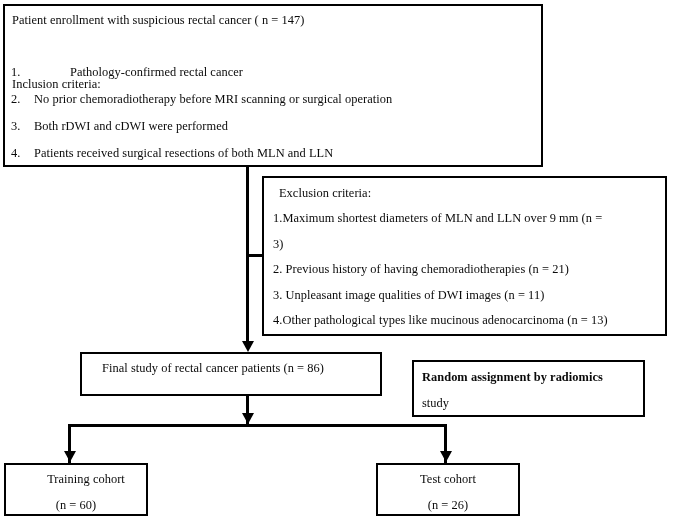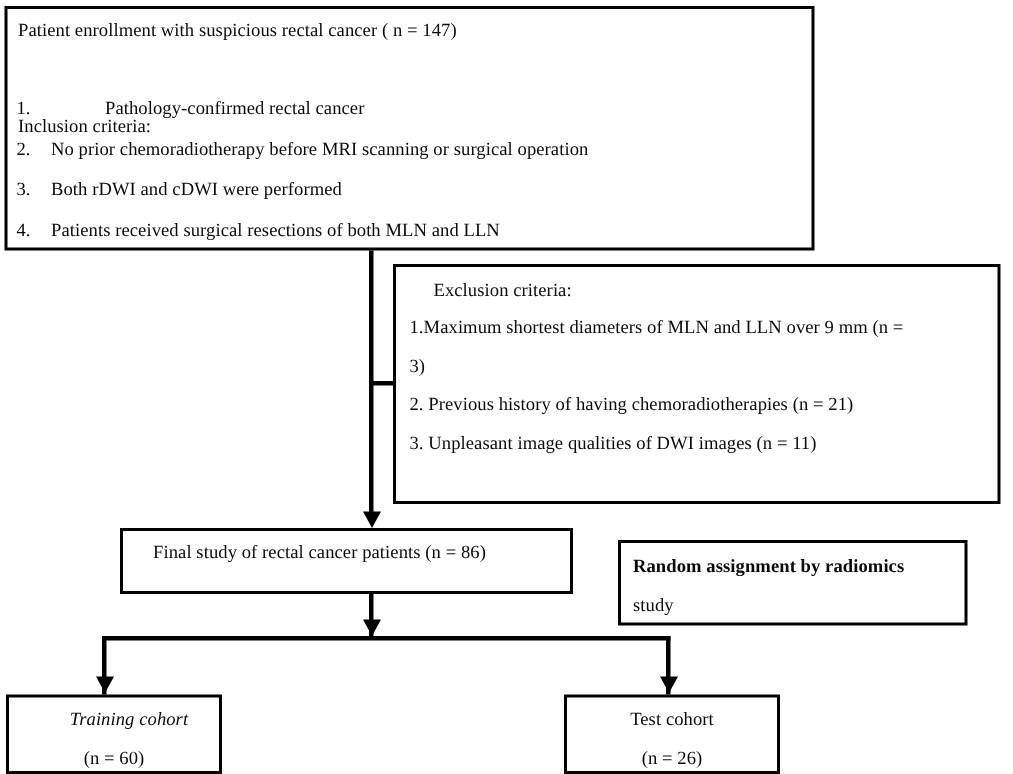"Exclusion criteria:" div.txt { left: 289px -> 279px }
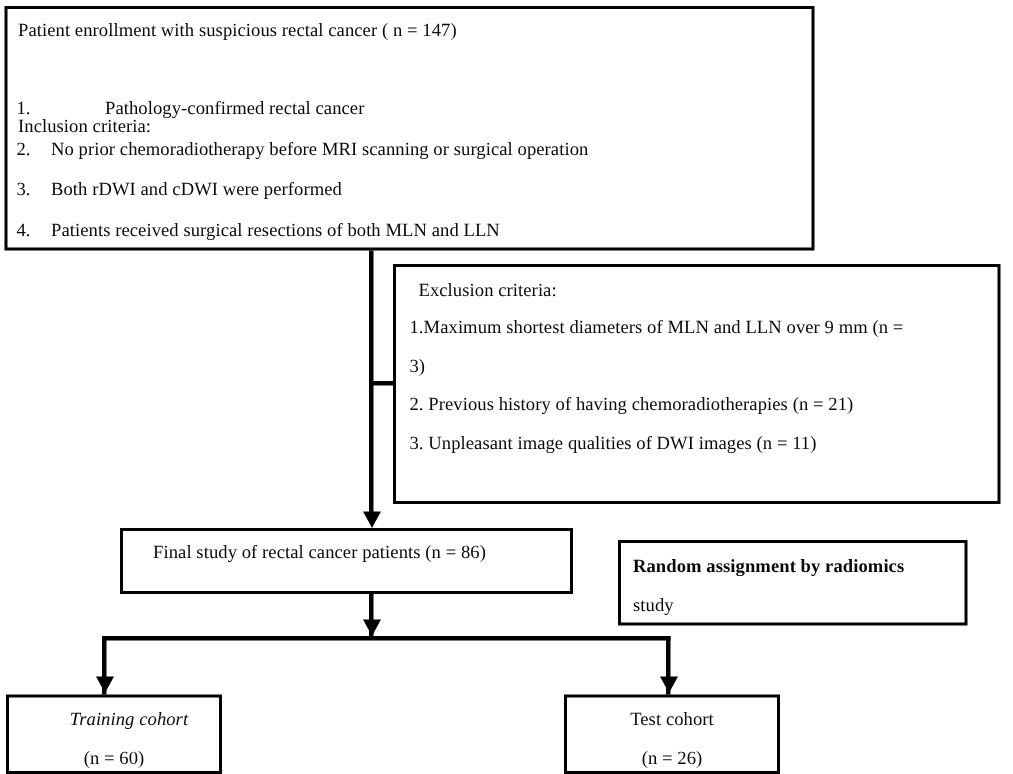"4.Other pathological types like mucinous" div.txt { html: none -> <div>4.Other pathological types like mucinous adenocarcinoma (n = 13)</div> }
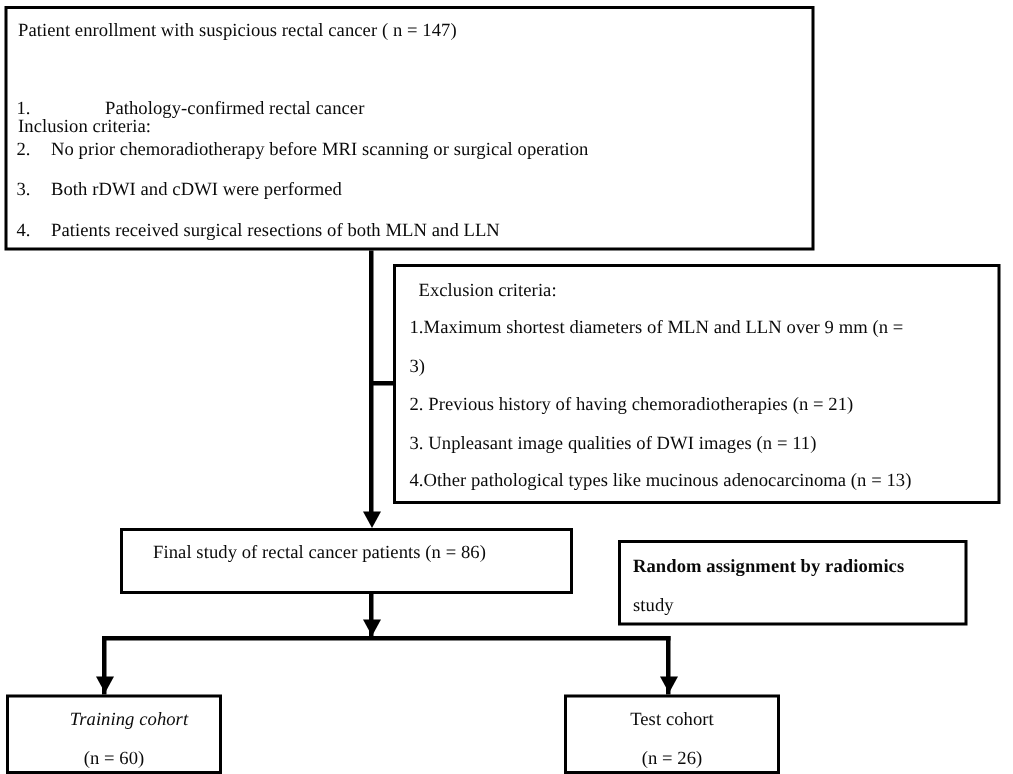"Training cohort" div.txt { font-style: italic -> none }
